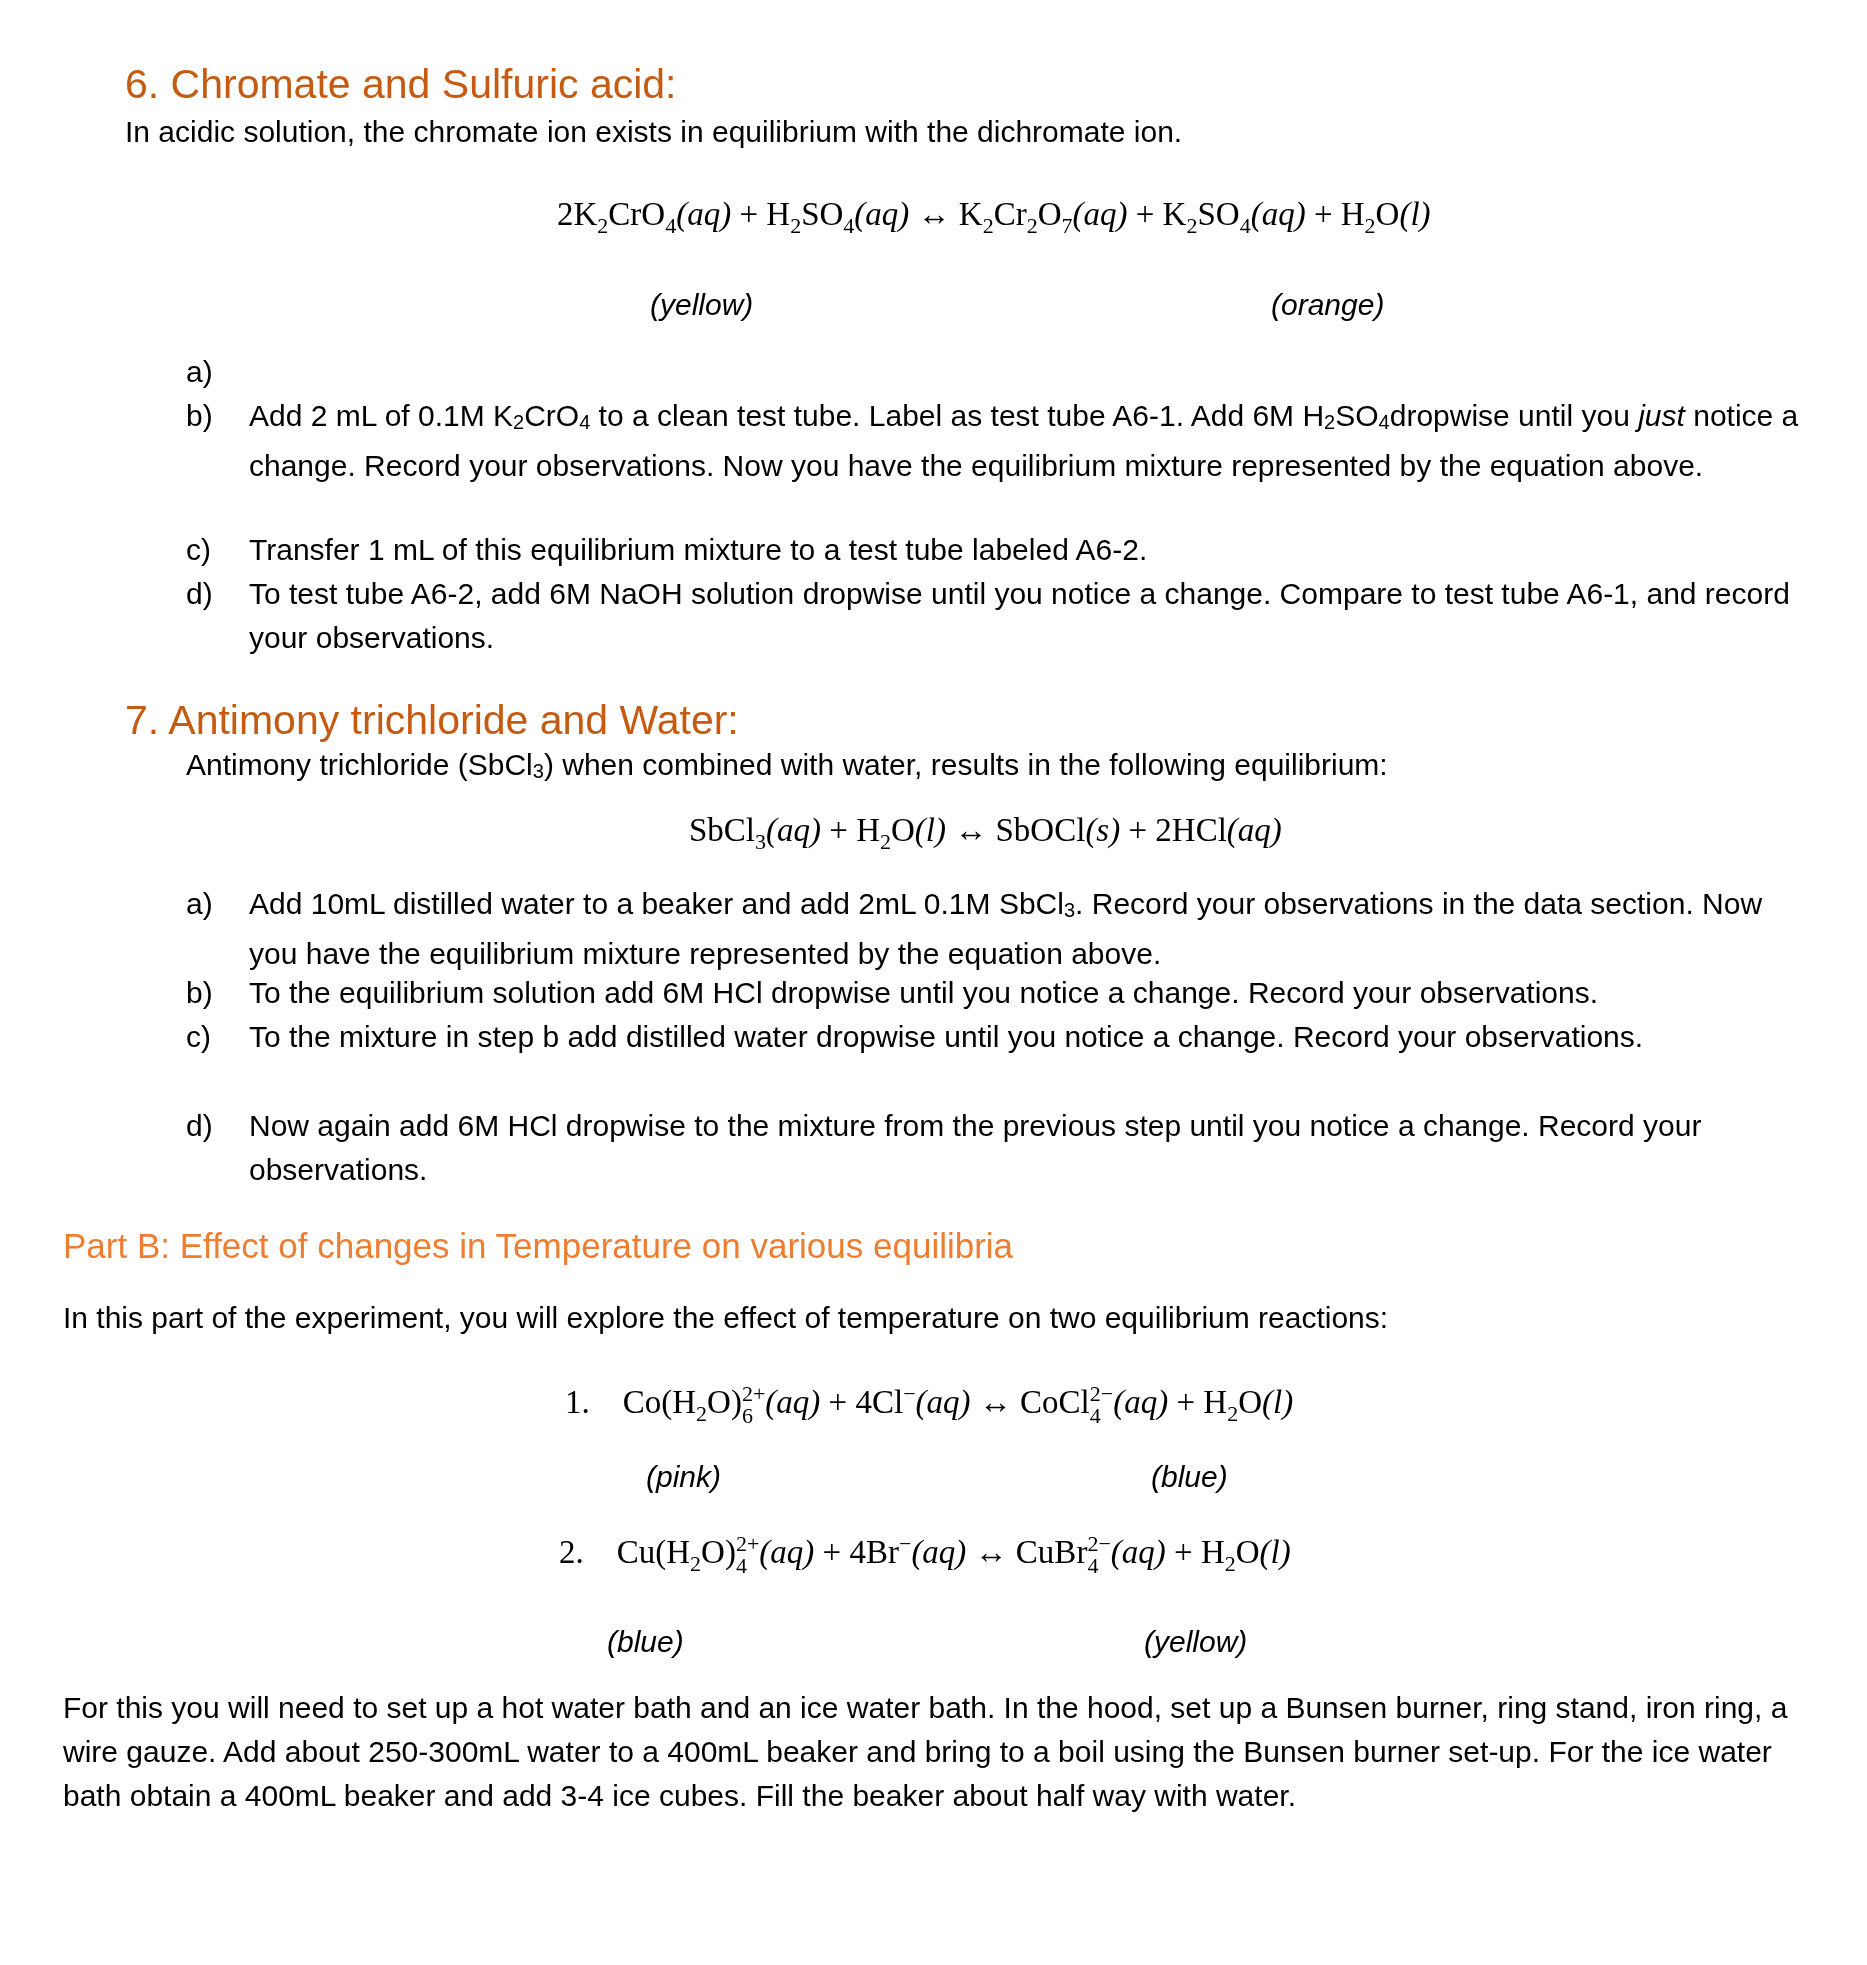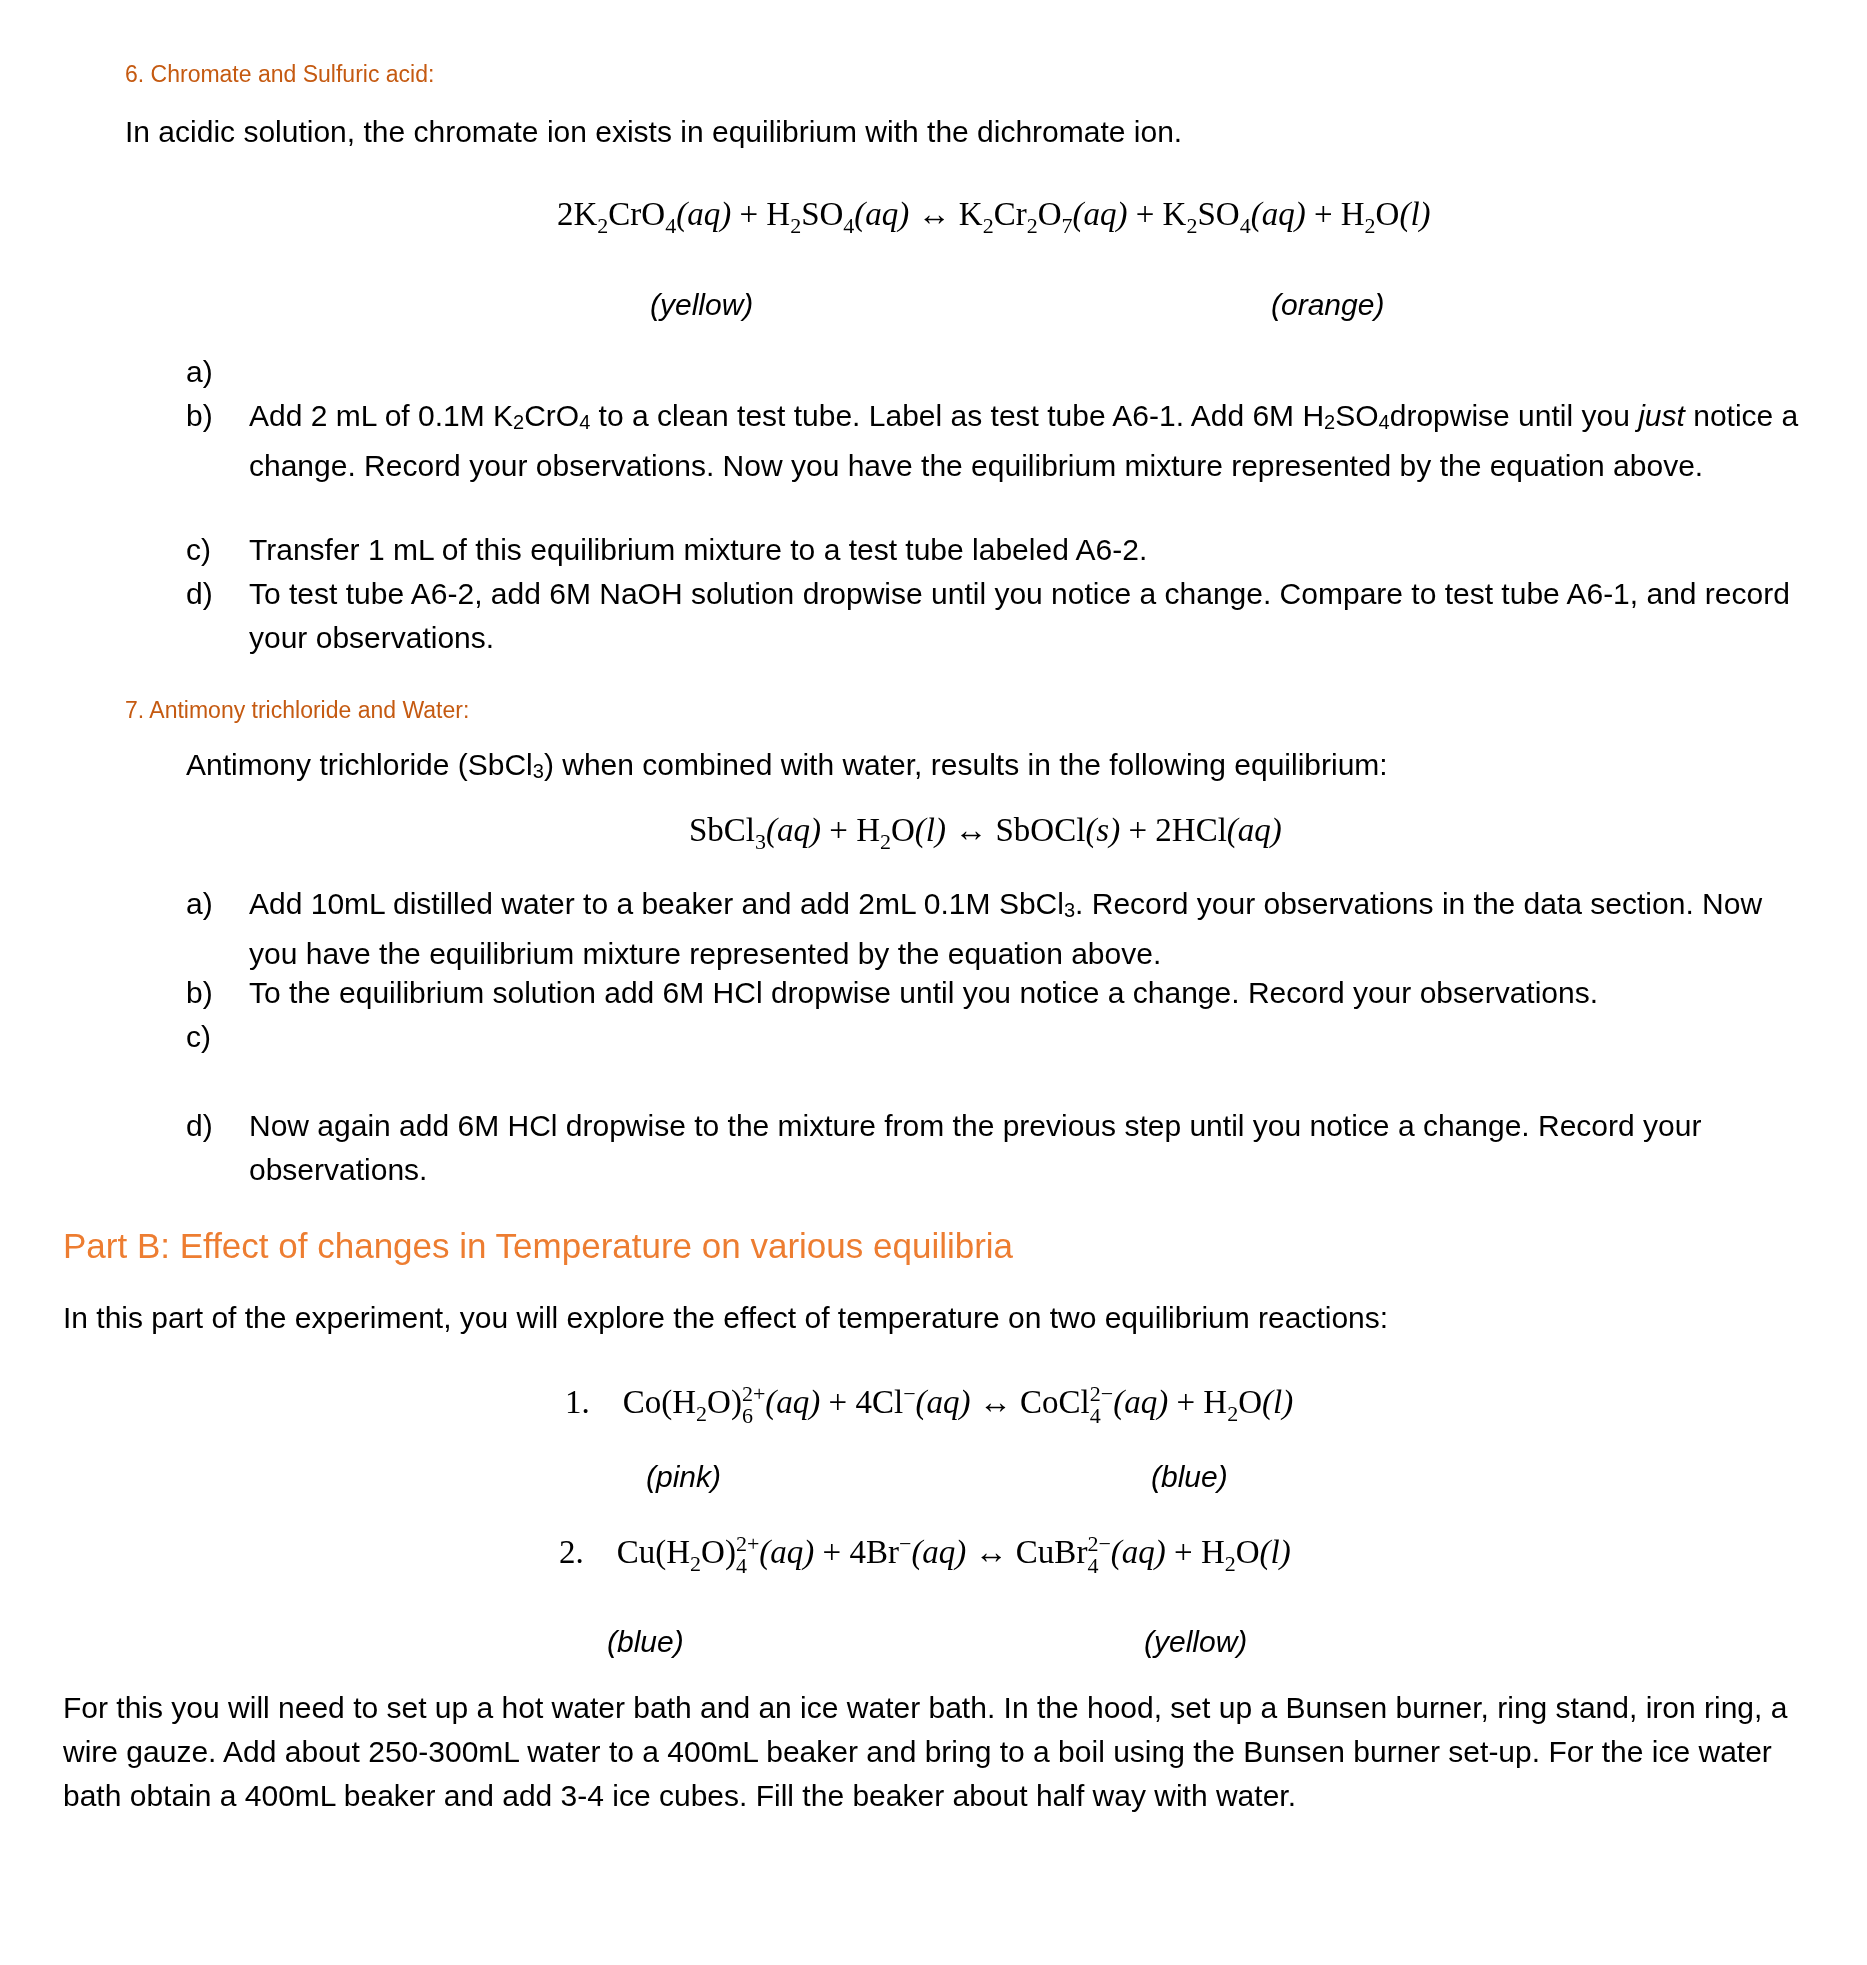"6. Chromate and Sulfuric acid:" .h-sub { font-size: 23px -> 41px }
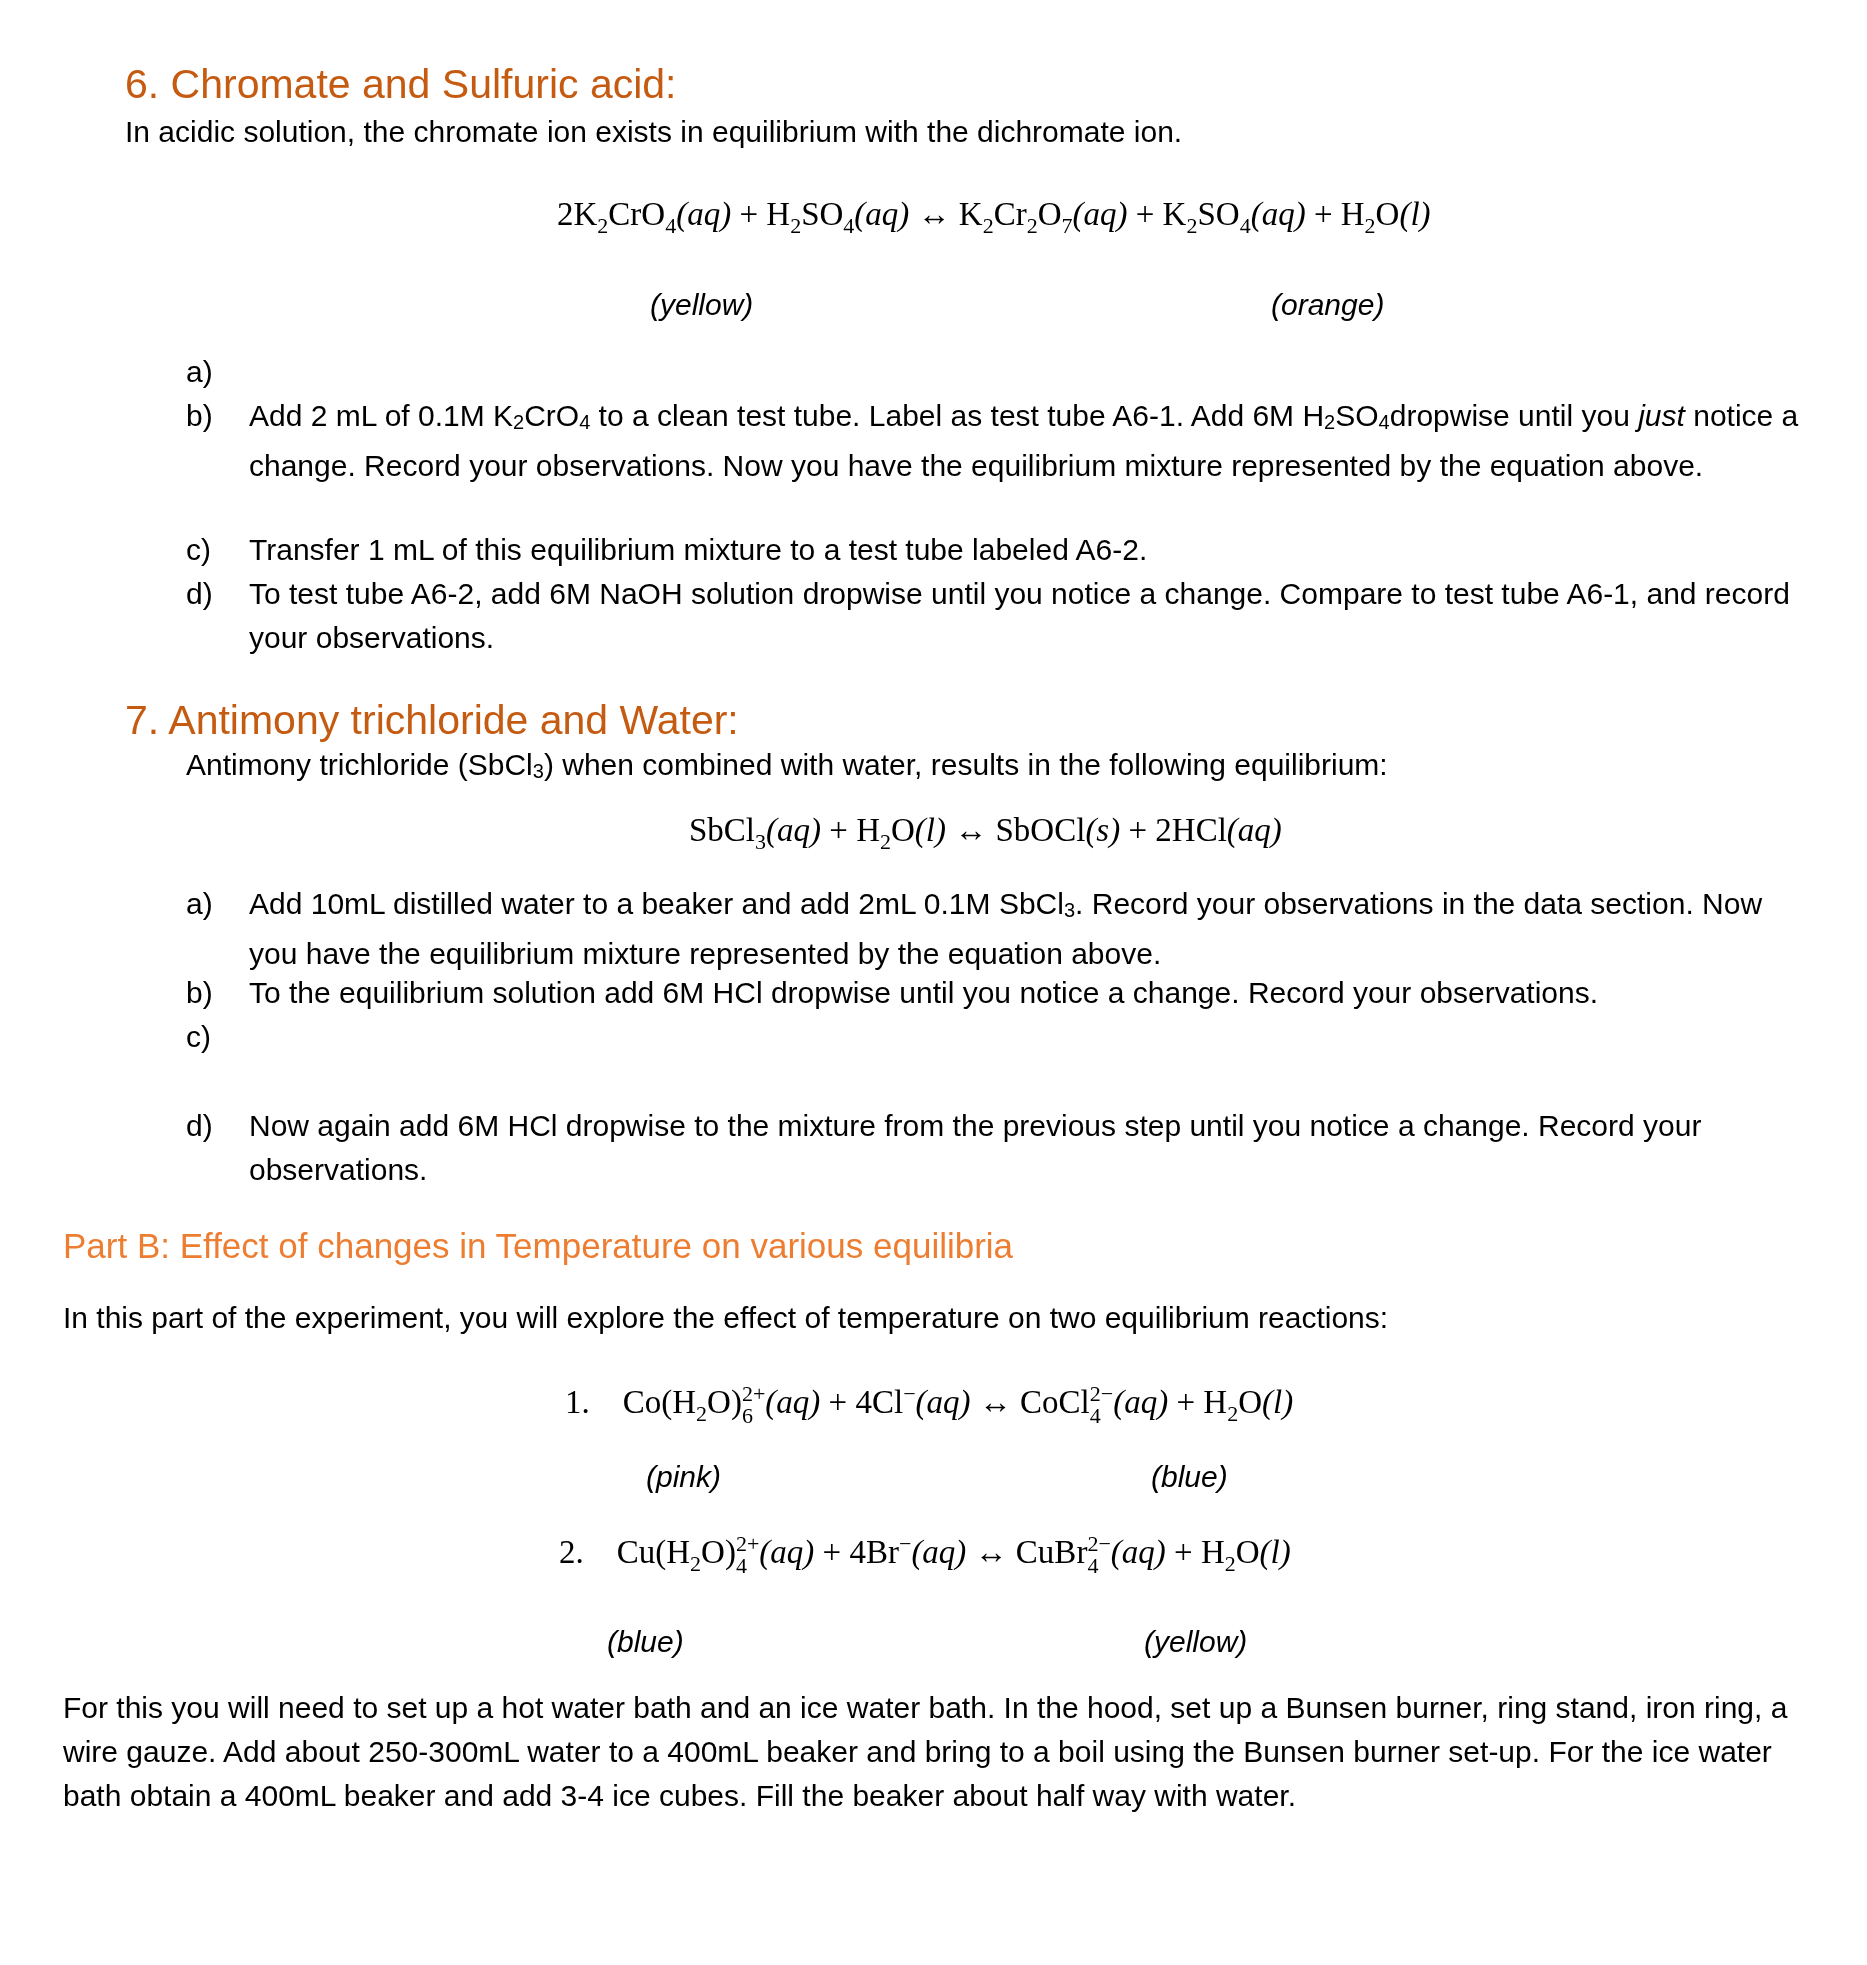"To the mixture in step" span.content { html: none -> <span>To the mixture in step b add distilled water dropwise until you notice a change. Record your observations.</span> }
